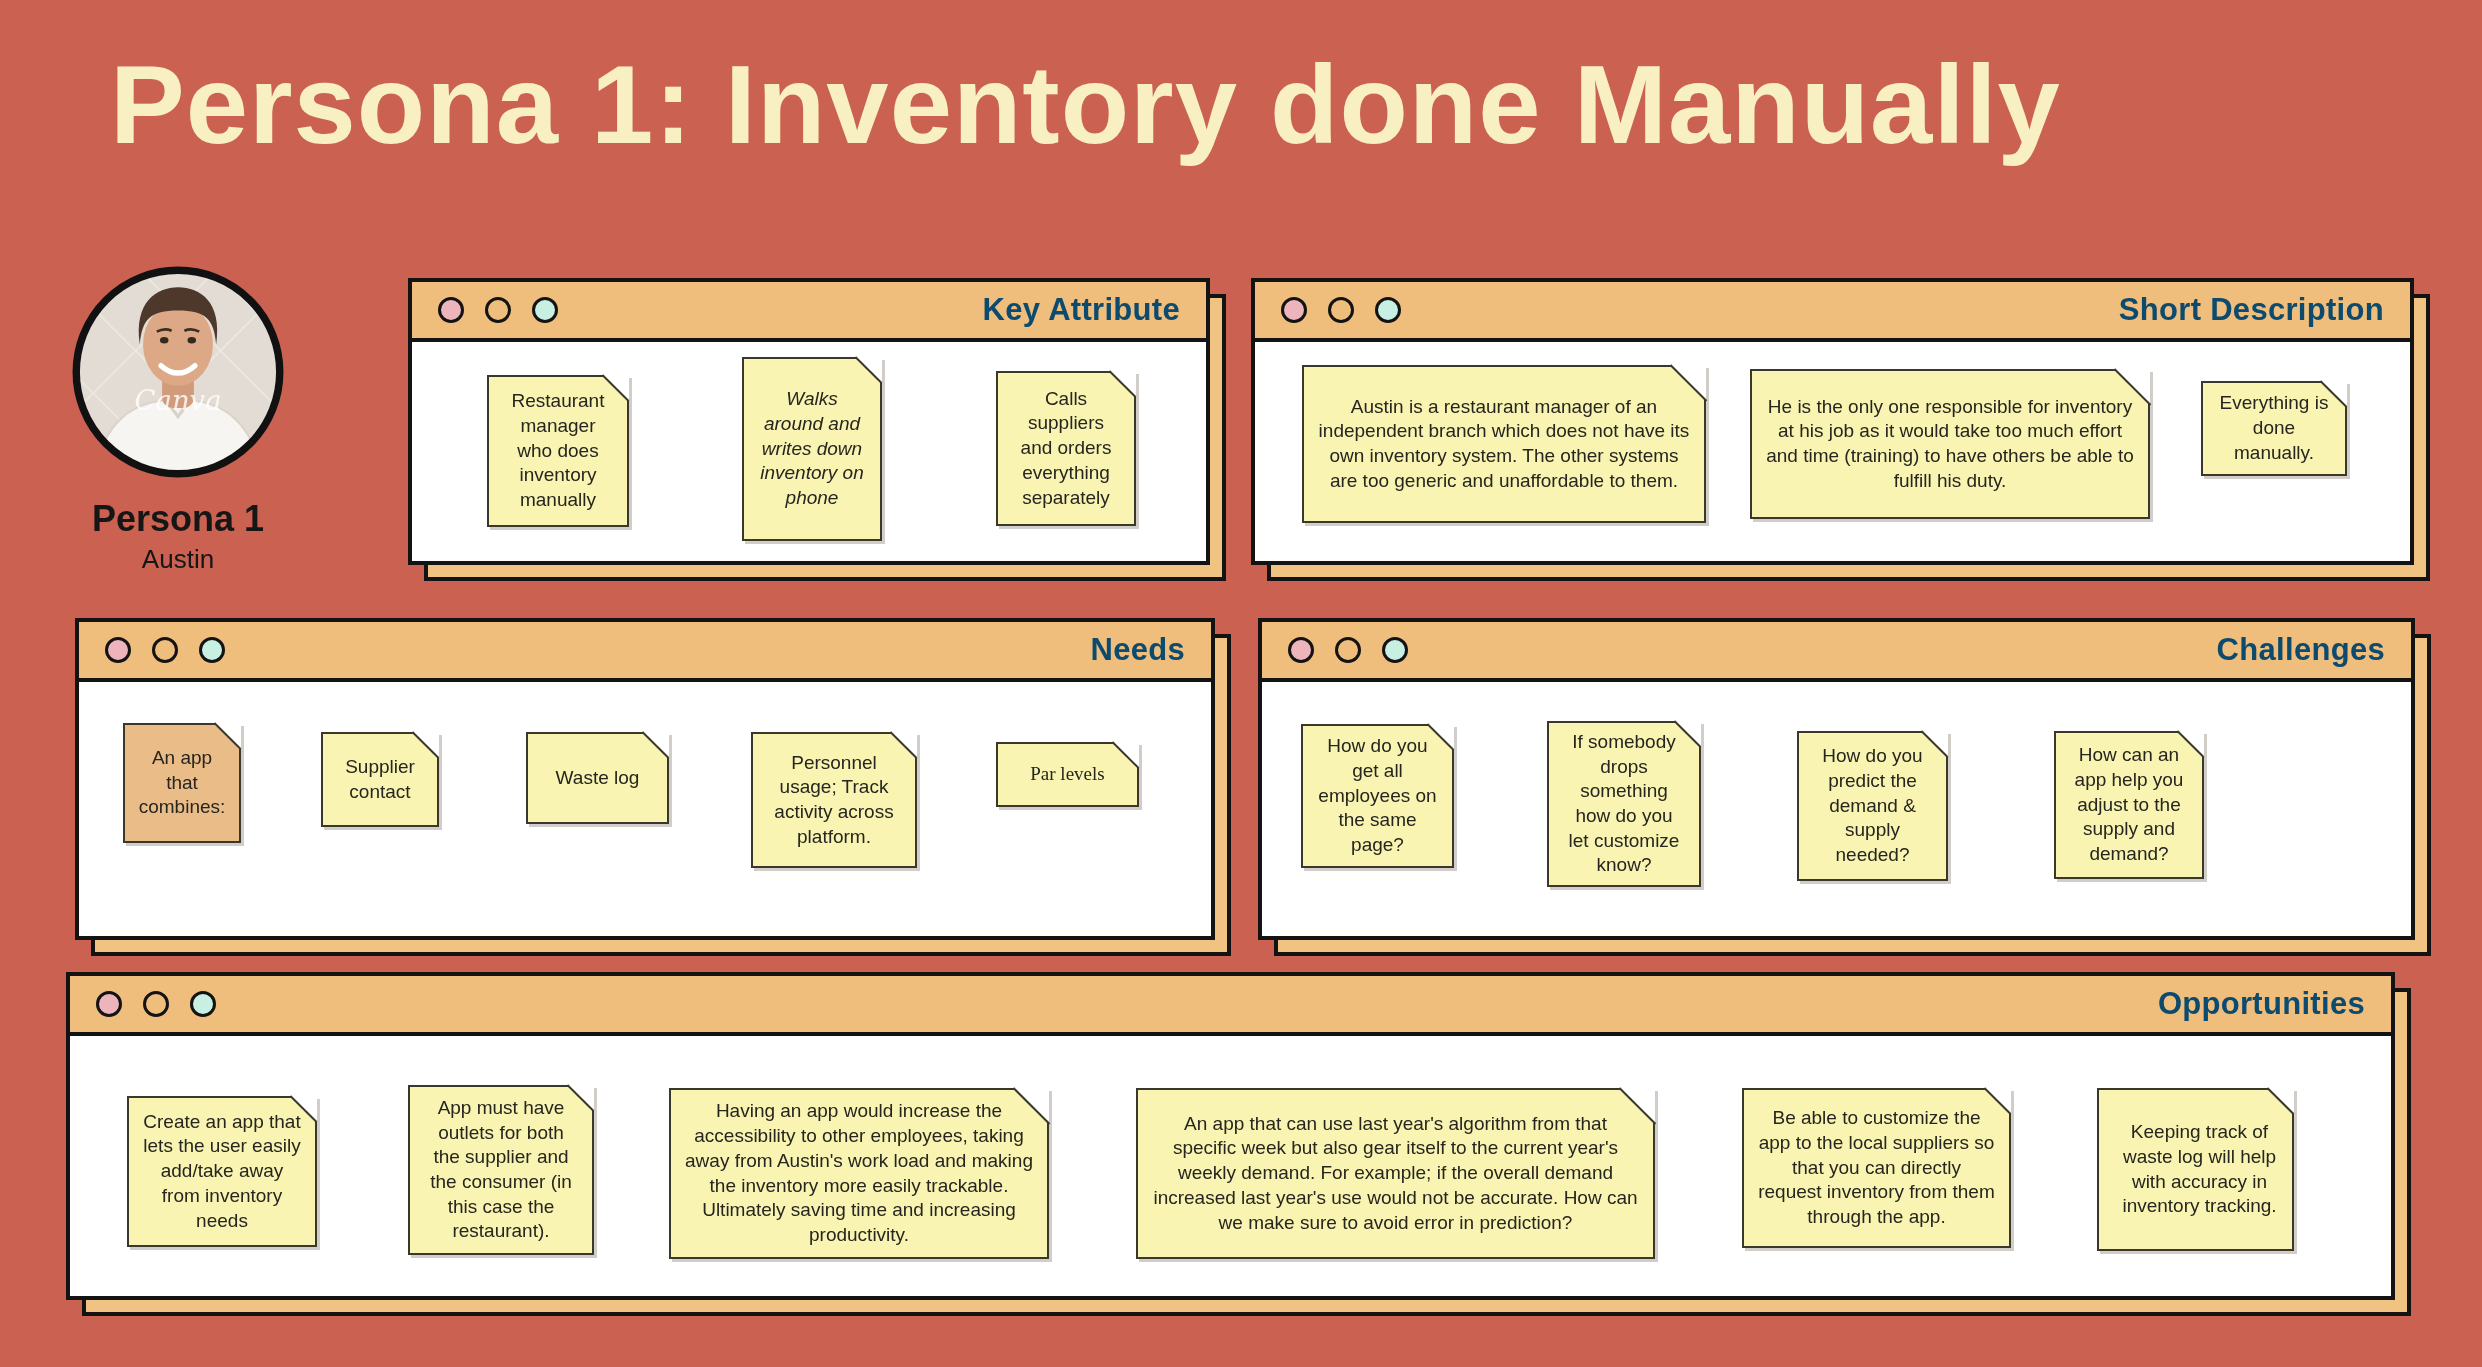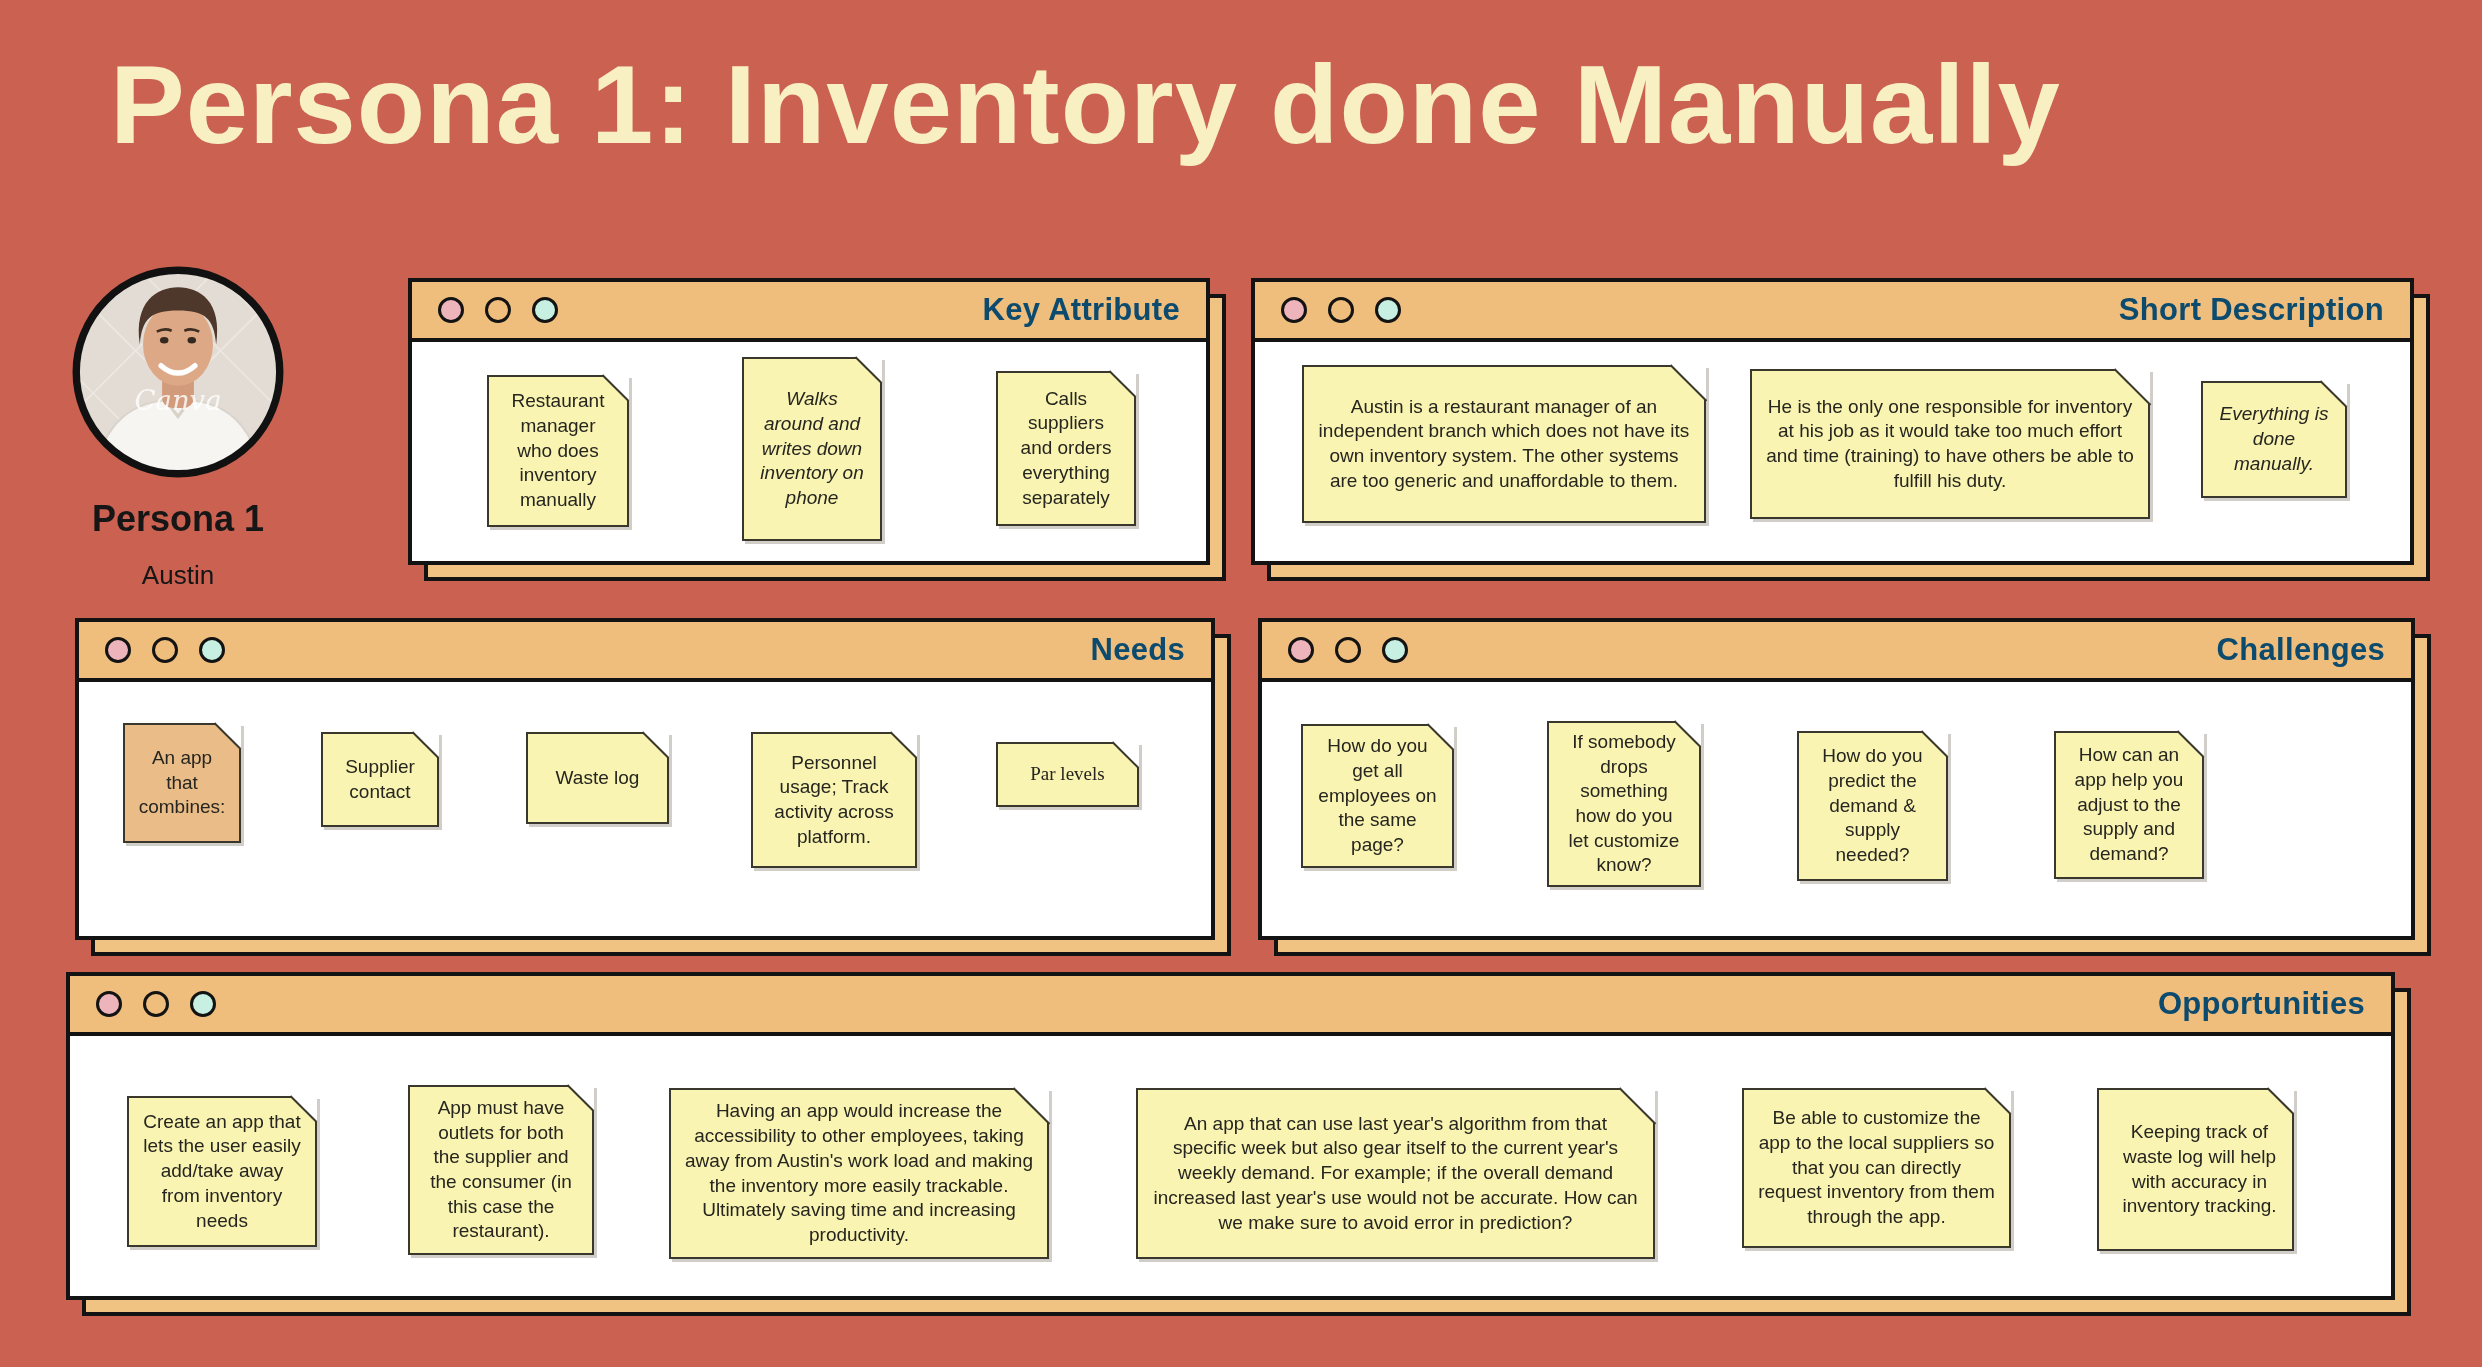"Everything is done manually." div.note { font-style: italic -> none; height: 117px -> 95px }
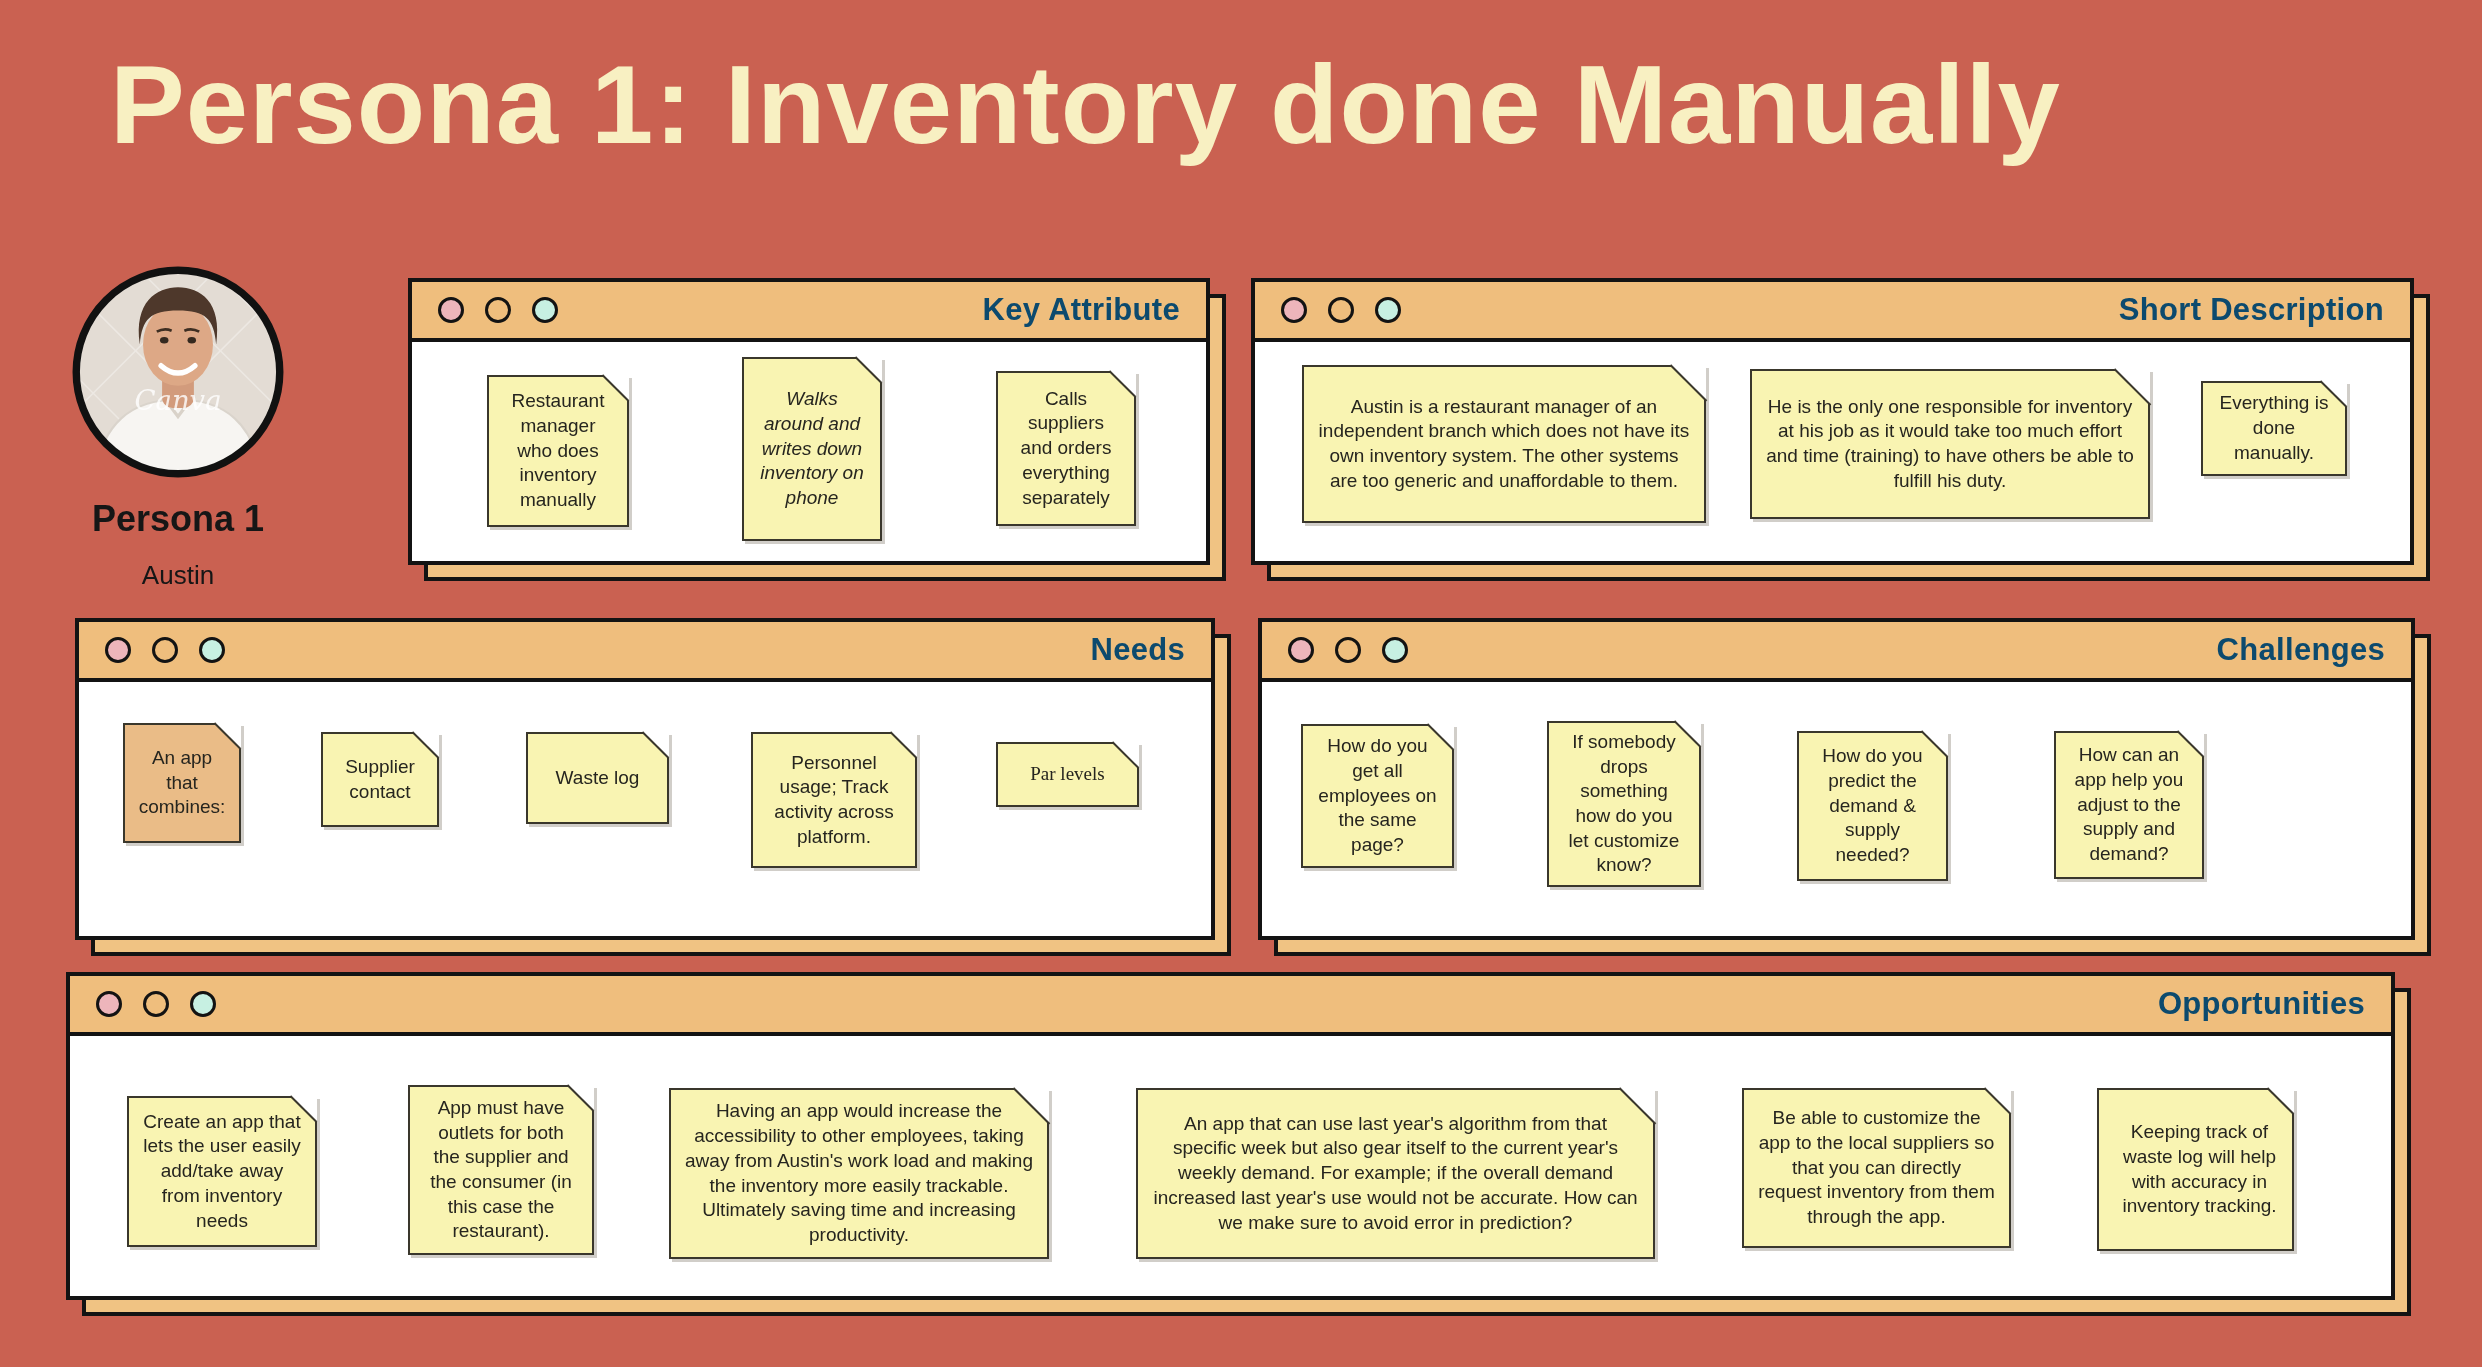"Austin" .persona-name { margin-top: 20px -> 4px }
